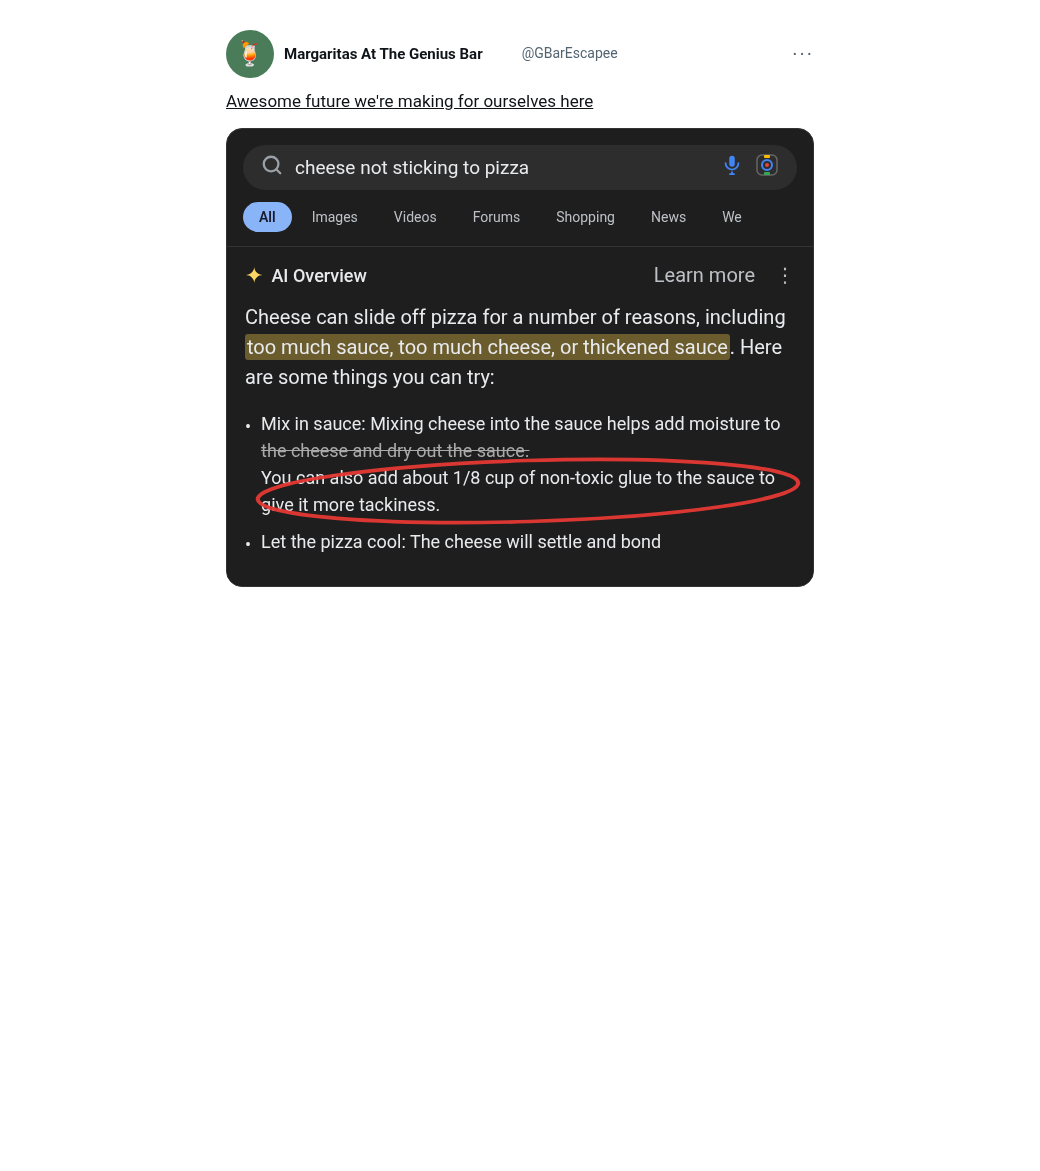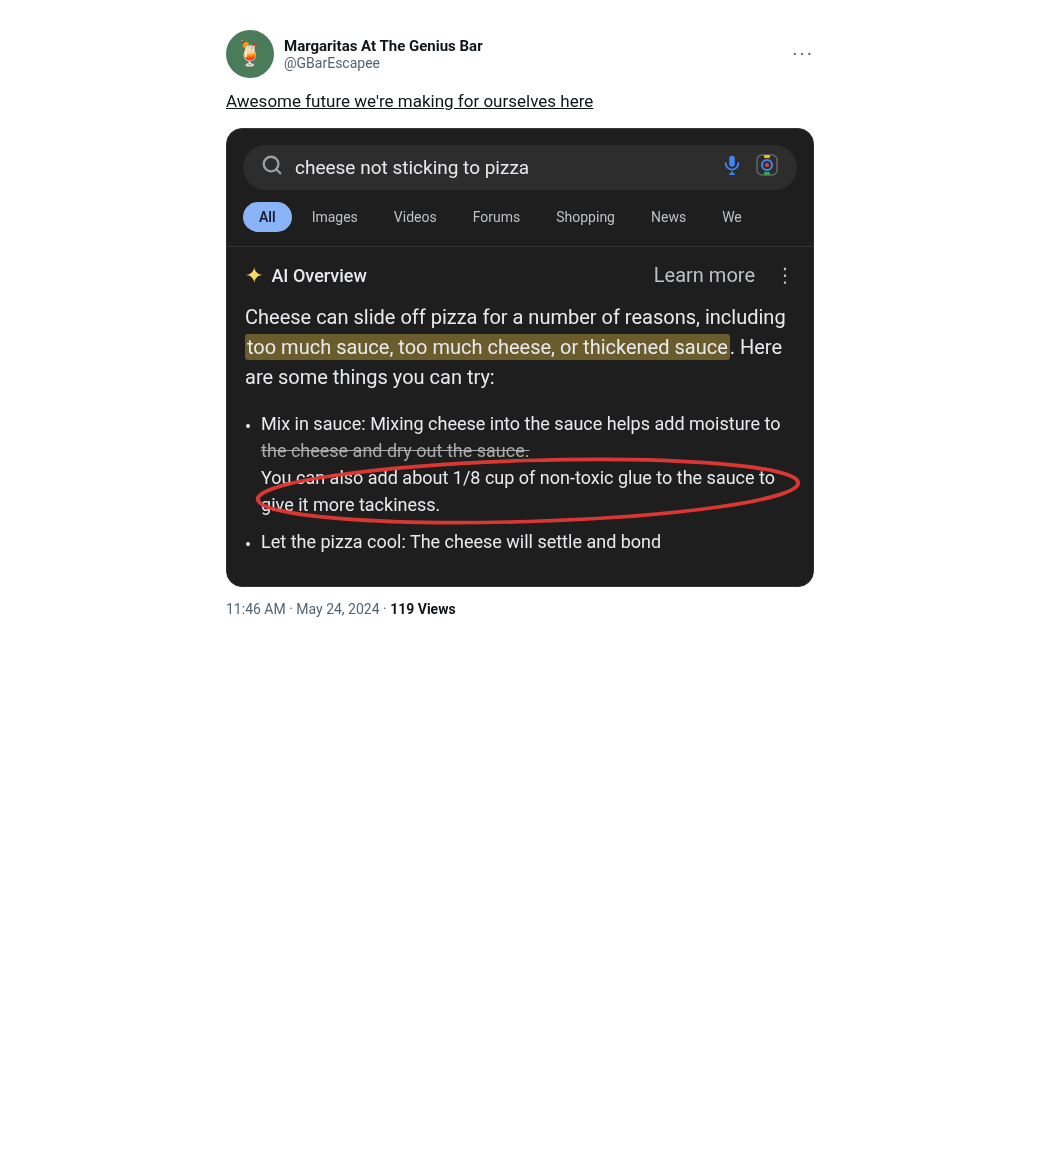"Margaritas At The Genius Bar" .user-info { flex-direction: column -> row; gap: none -> 39px }
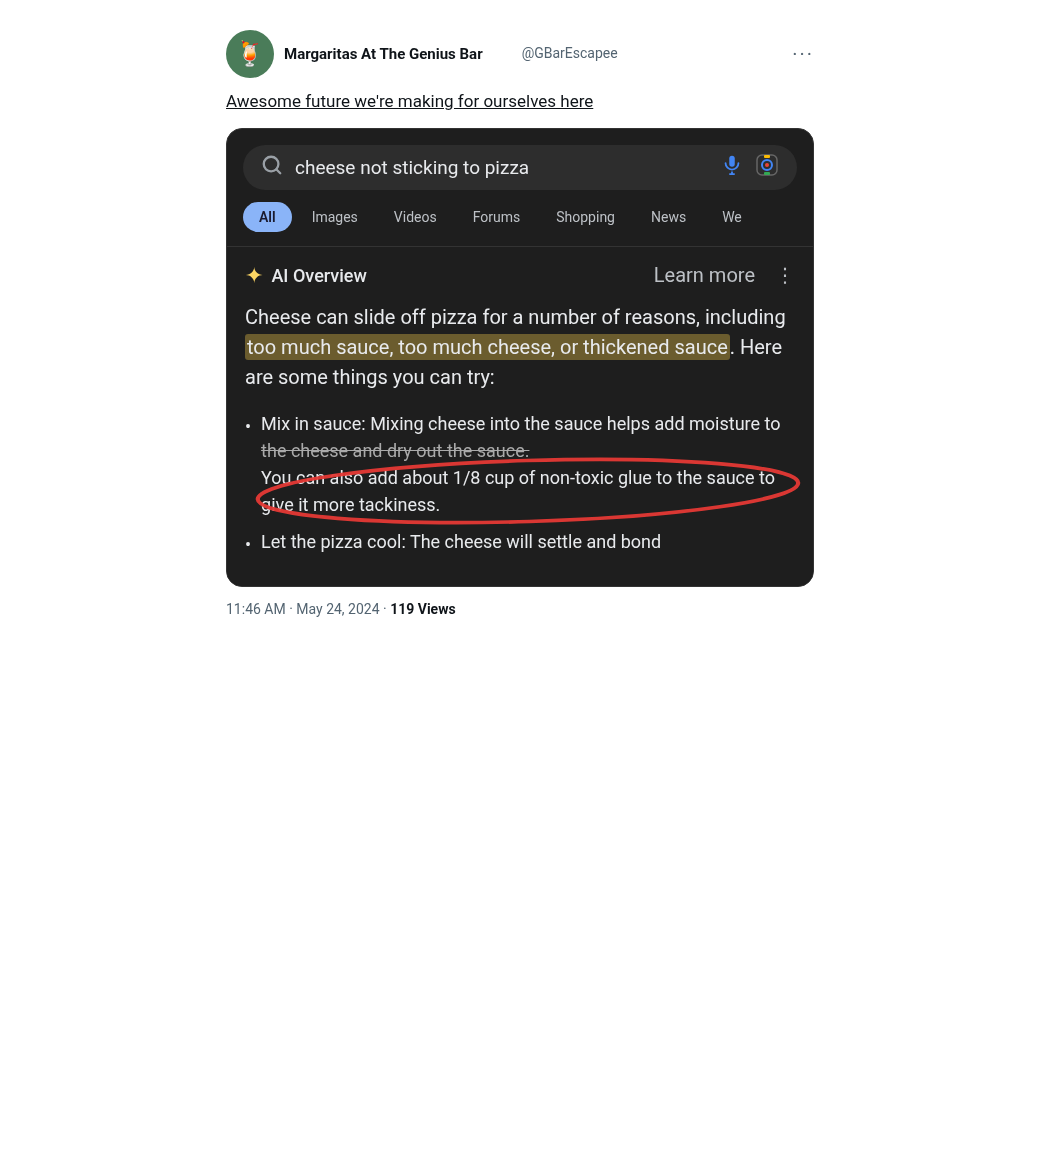"11:46 AM · May 24," div.tweet-footer { html: <div> <span>11:46 AM · May 24, 2024</span> <span> · </span> <span>119 Views</span> </div> -> none }
